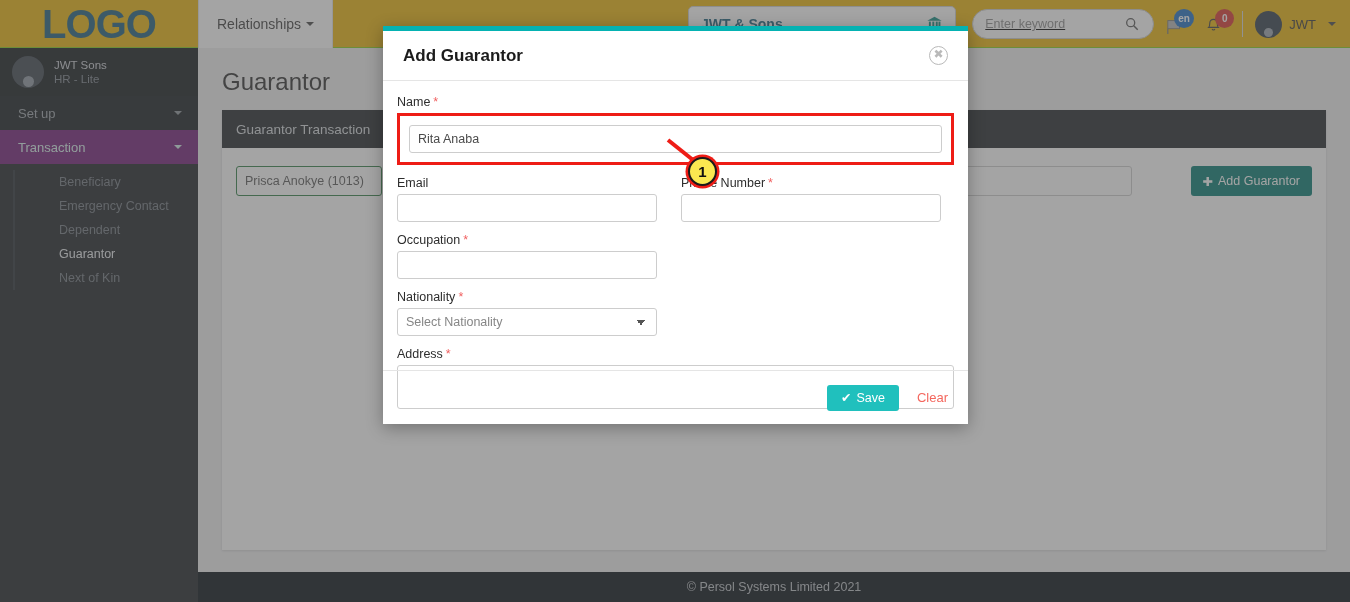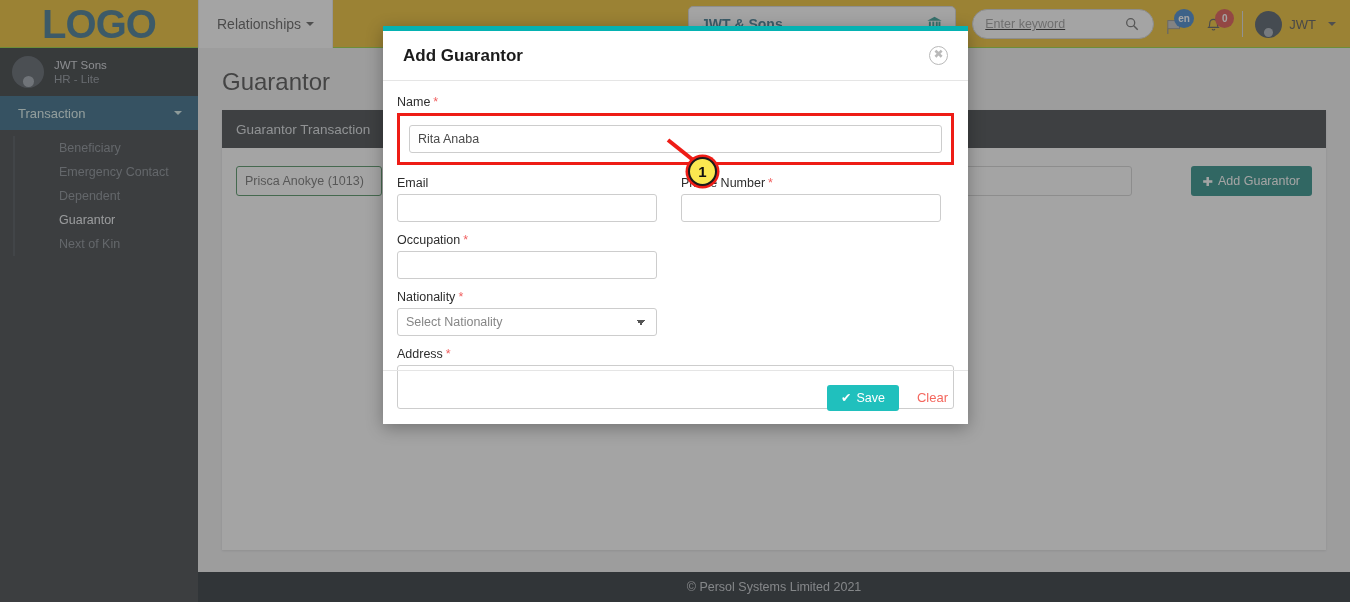"Set up" div.side-link { html: none -> <div> <span>Set up</span> <span></span> </div> }
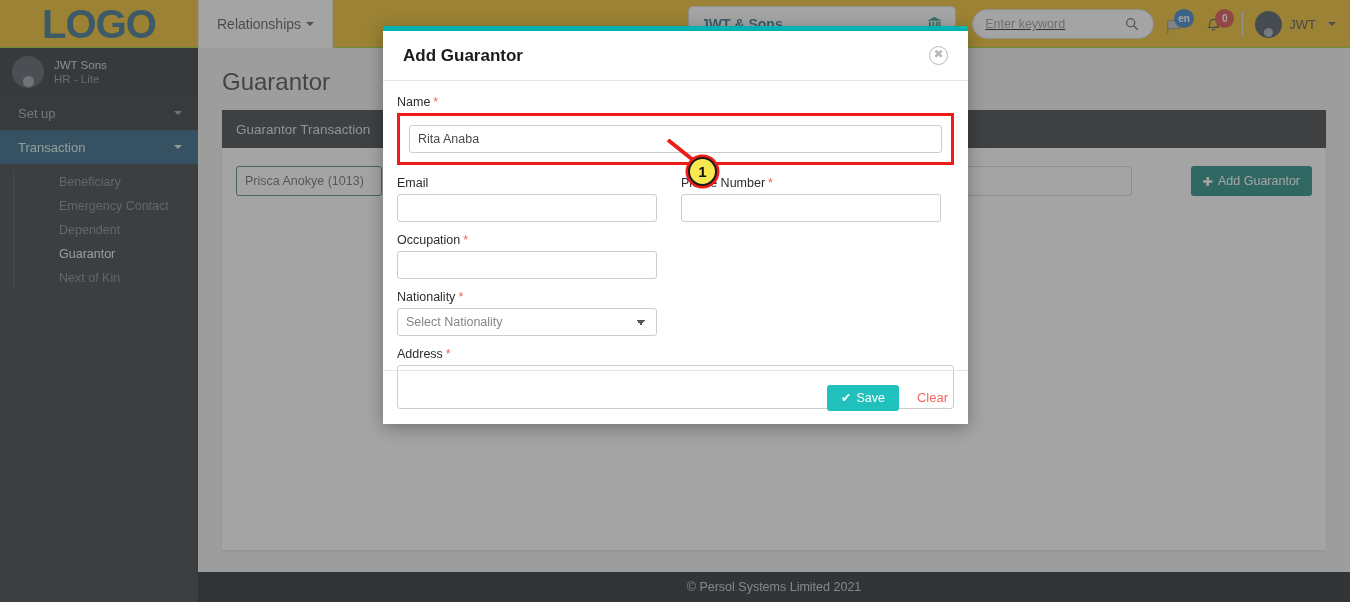"Transaction" .side-link.active { background: #0c4a6e -> #701a75 }
